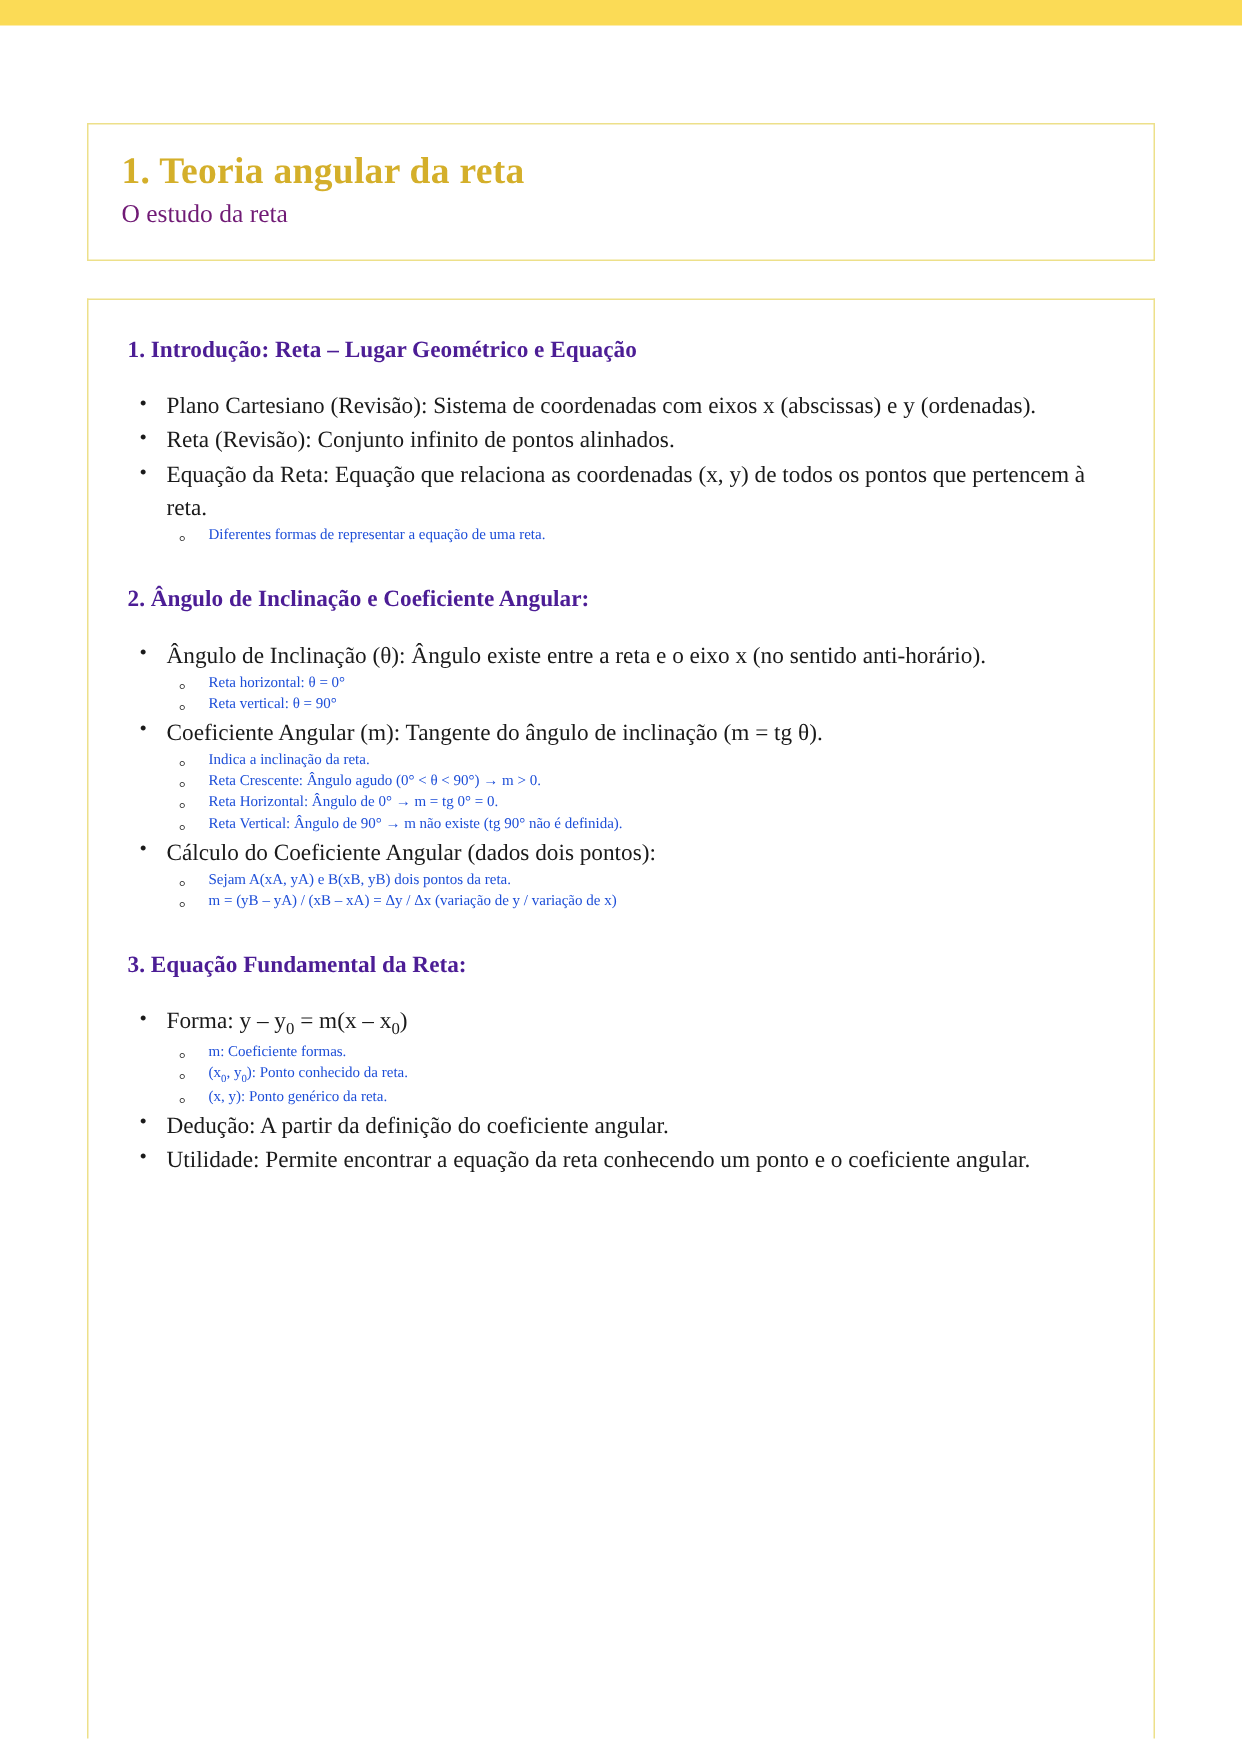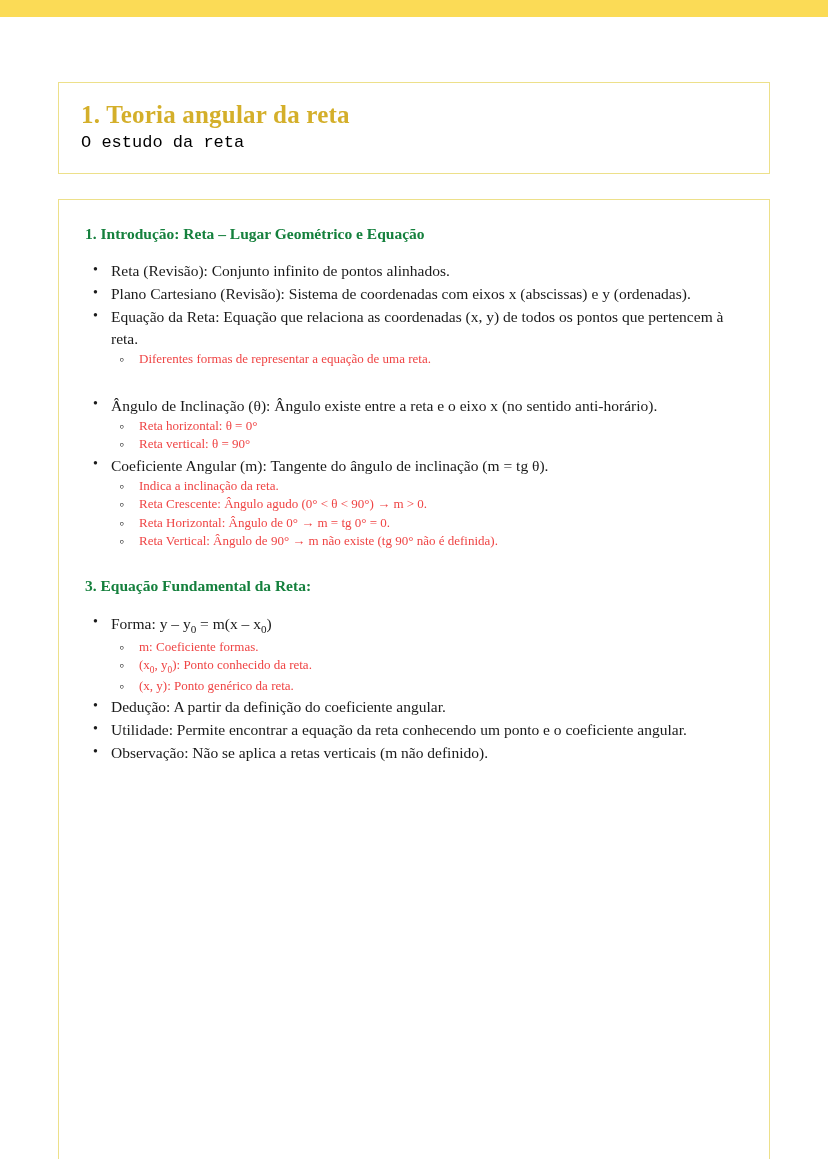"O estudo da reta" .doc-subtitle { color: #000000 -> #701a75; font-family: Liberation Mono, monospace -> none }
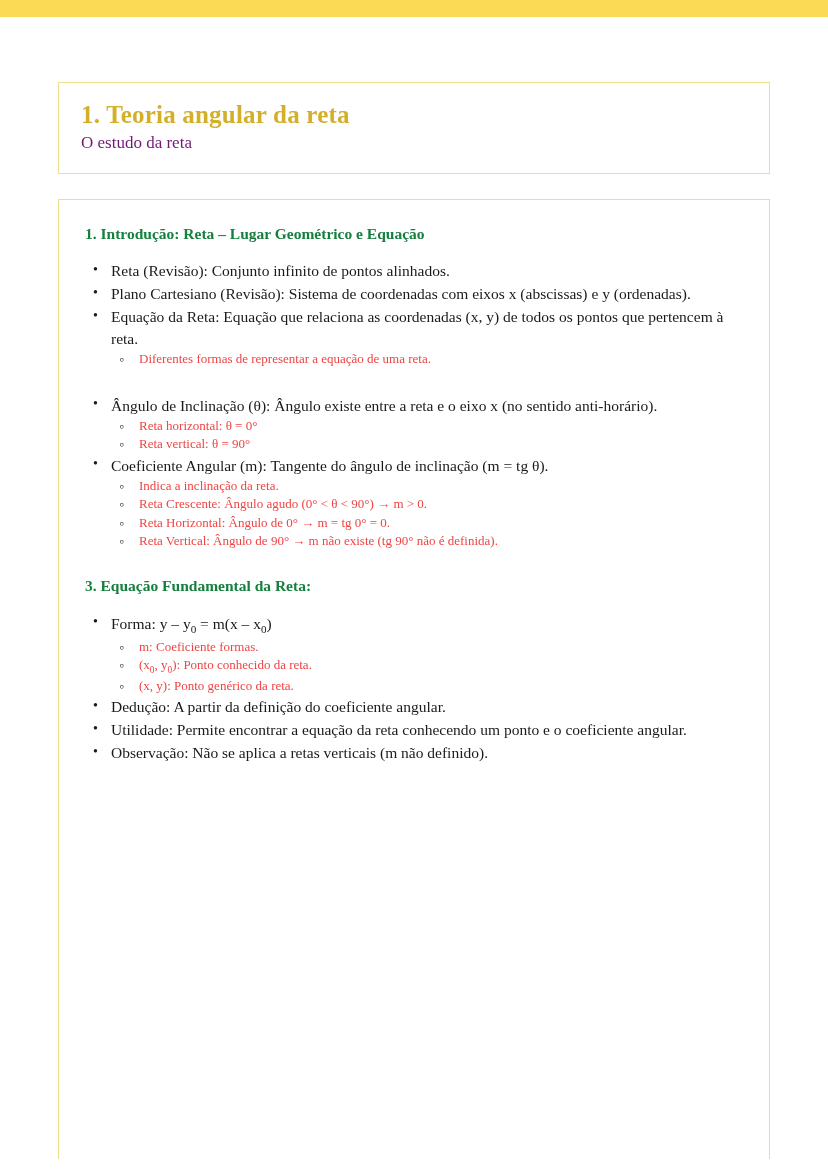"1. Introdução: Reta – Lugar" .section-heading { color: #15803d -> #4c1d95 }
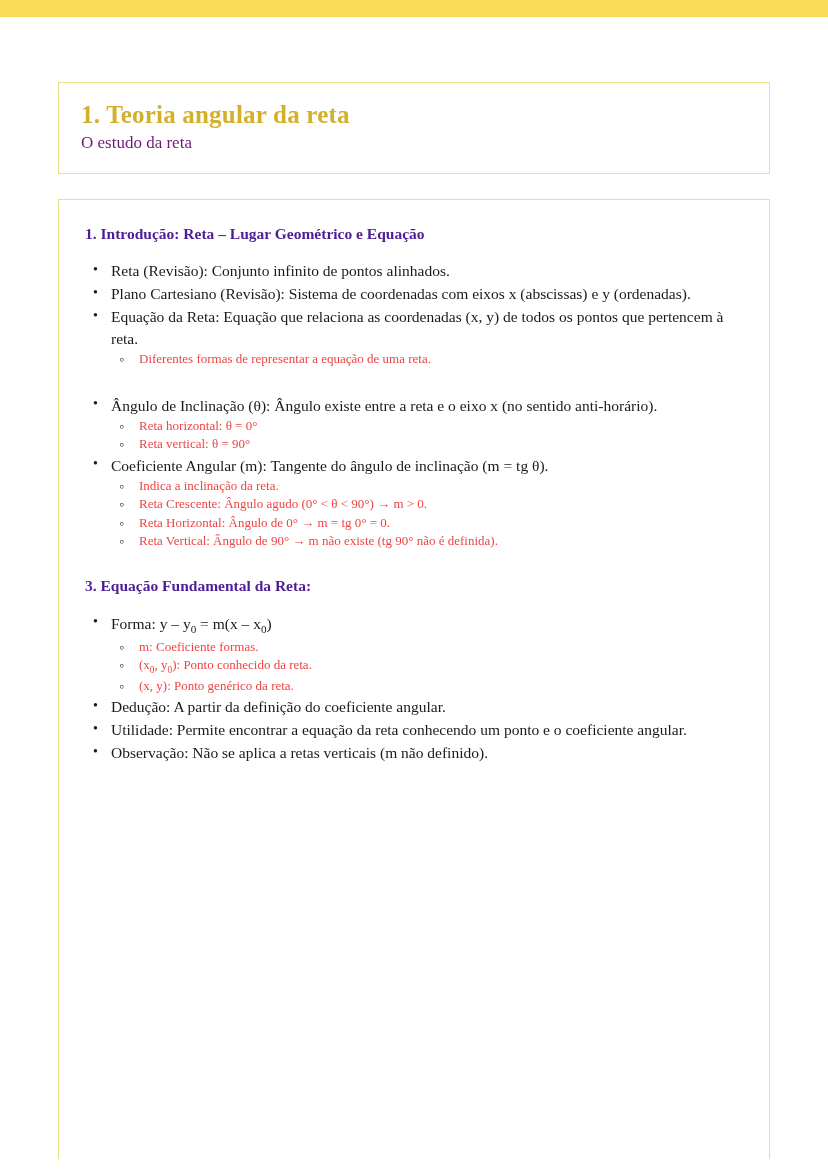"Reta (Revisão): Conjunto infinito de" li { order: before "Plano Cartesiano (Revisão): Sistema de" -> after "Plano Cartesiano (Revisão): Sistema de" }
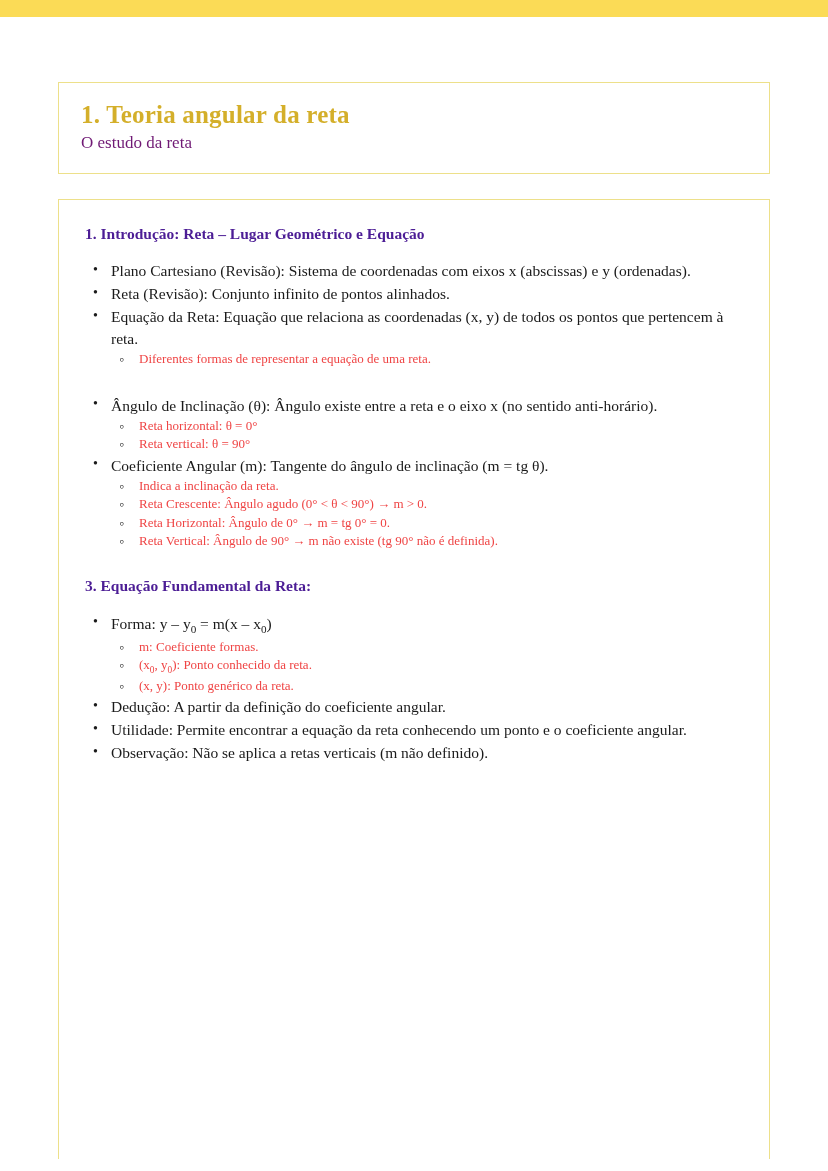"Diferentes formas de representar a" ul.lvl2 > li { color: #ef4444 -> #1d4ed8; font-size: 13px -> 10px }
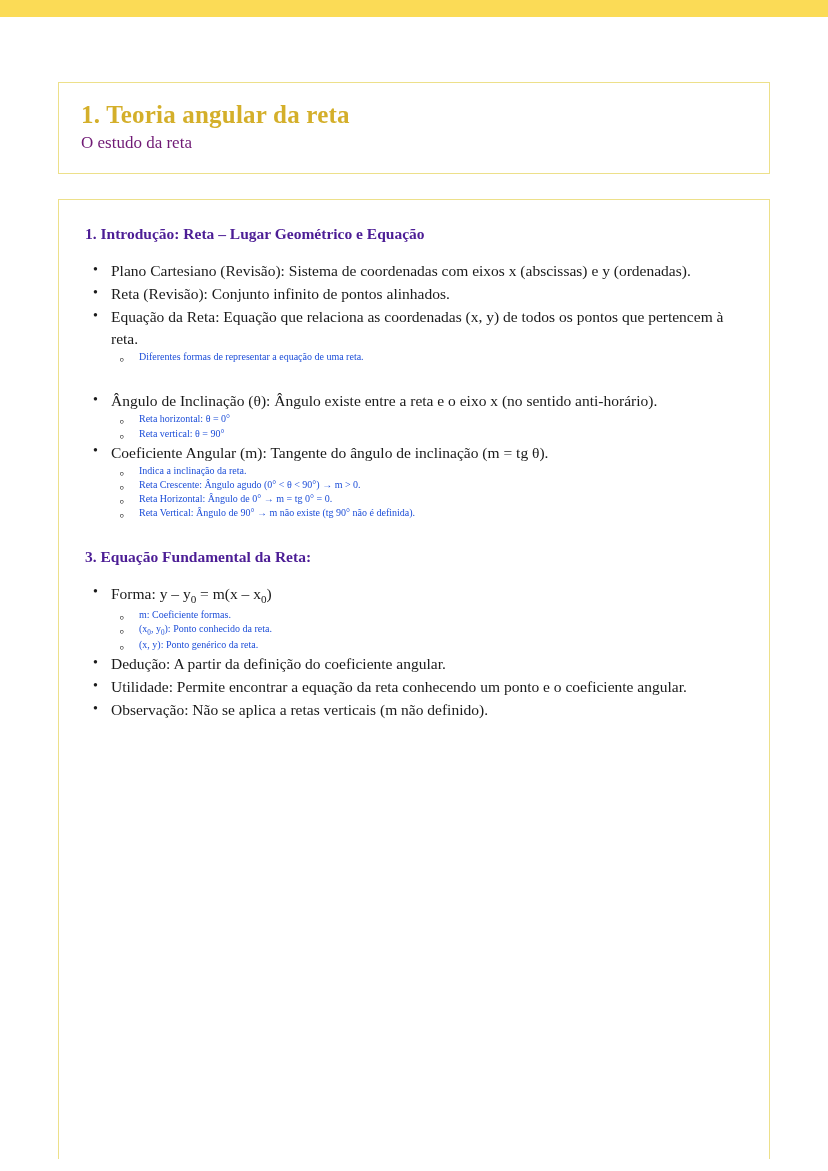"2. Ângulo de Inclinação e" div.section-heading { html: none -> <div>2. Ângulo de Inclinação e Coeficiente Angular:</div> }
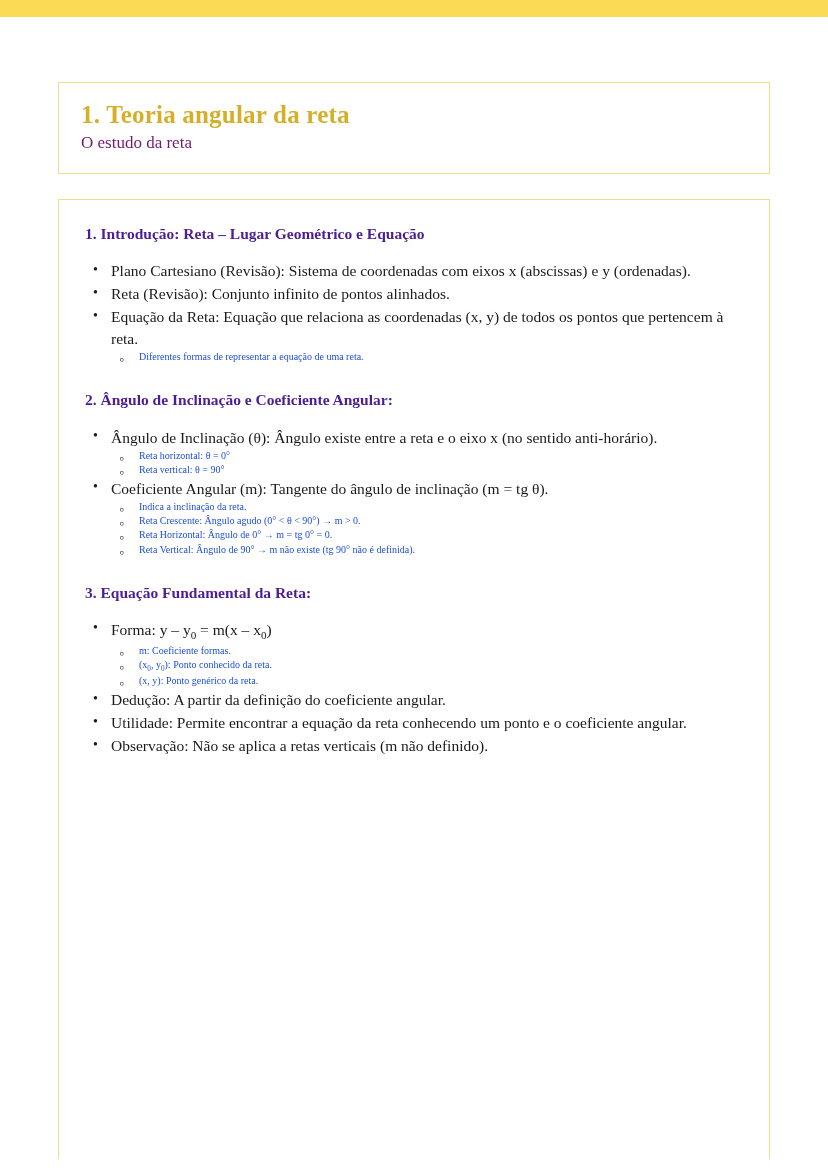"Cálculo do Coeficiente Angular (dados" li { html: none -> <li><span>Cálculo do Coeficiente Angular (dados dois pontos):</span><ul> <li><span>Sejam A(xA, yA) e B(xB, yB) dois pontos da reta.</span></li> <li><span>m = (yB – yA) / (xB – xA) = Δy / Δx (variação de y / variação de x)</span></li> </ul></li> }
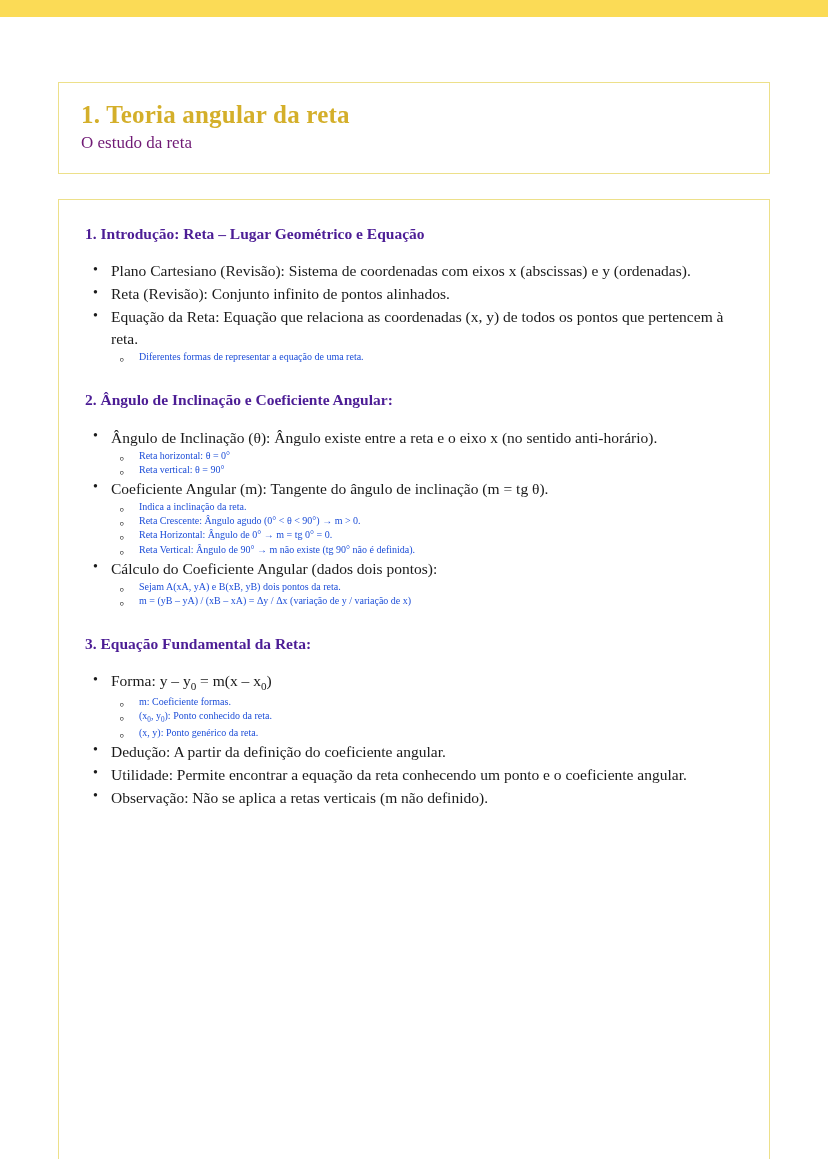"Observação: Não se aplica a" li { html: <li><span>Observação: Não se aplica a retas verticais (m não definido).</span></li> -> none }
